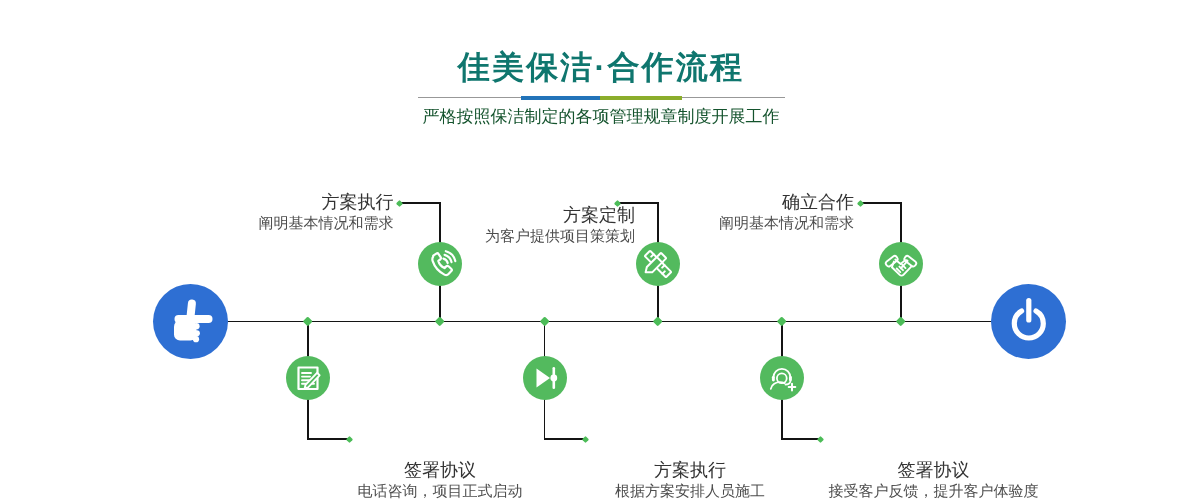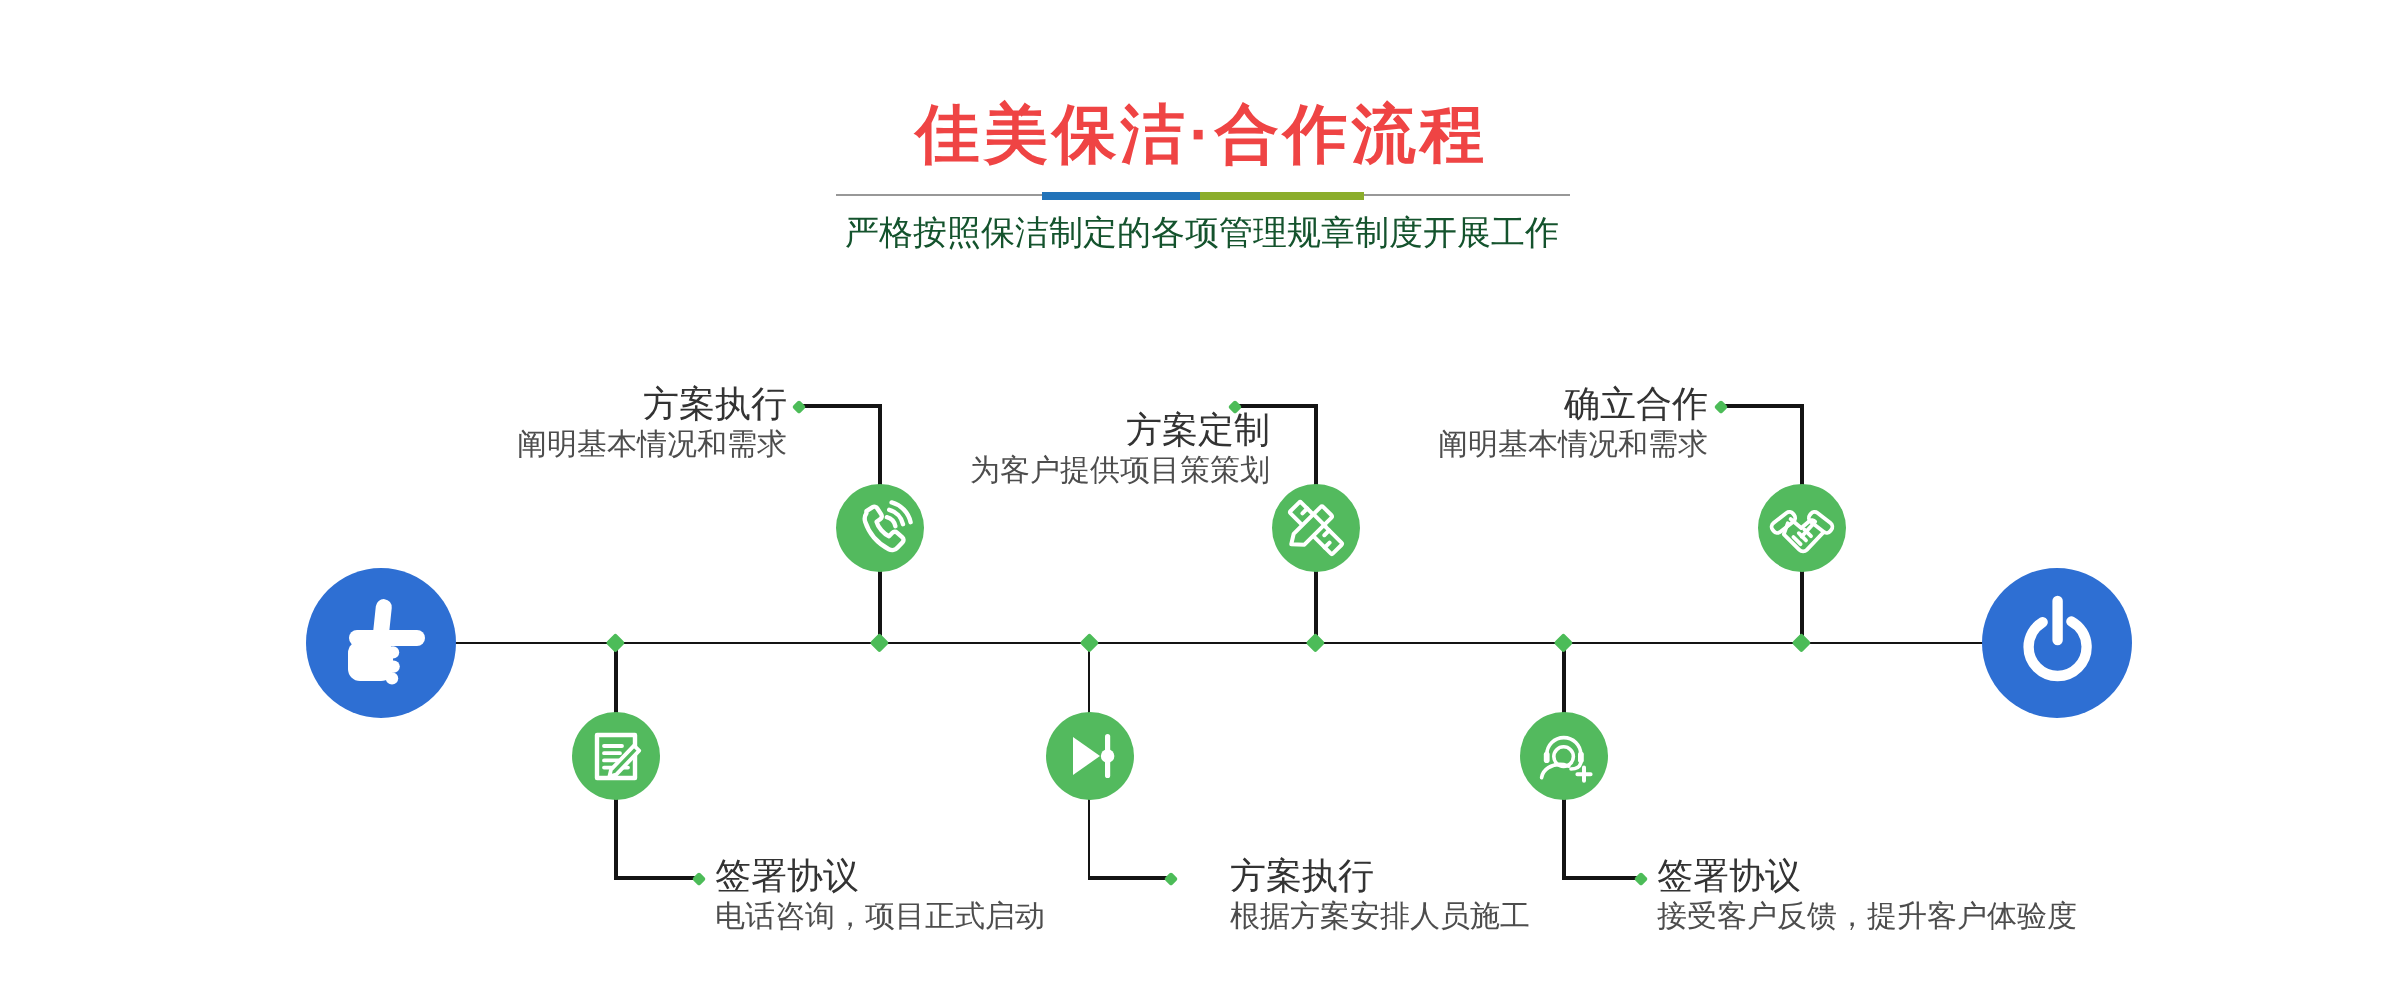"佳美保洁·合作流程" .page-title { color: #ef4444 -> #0f766e }
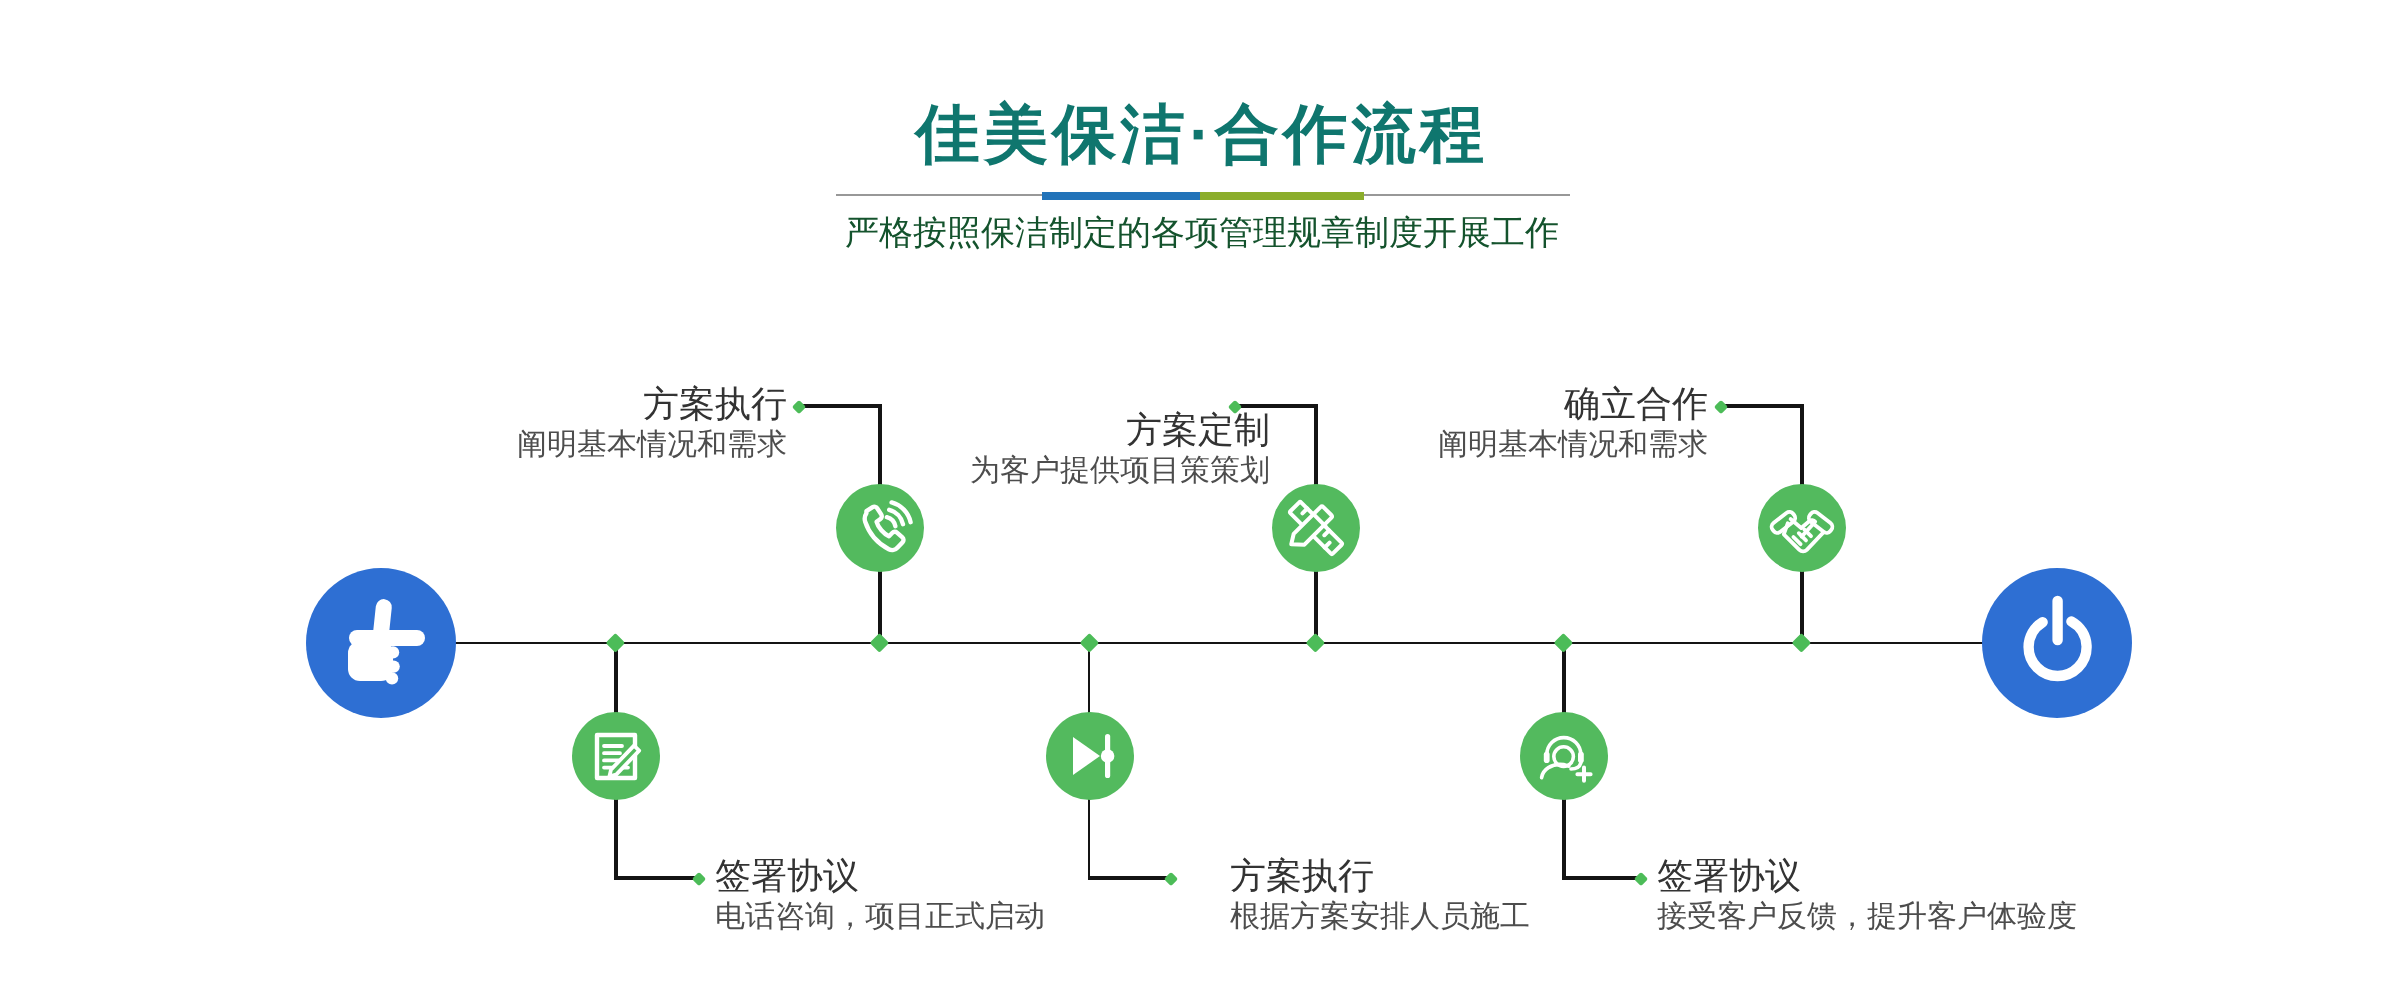"签署协议" .step-label.bottom { margin-top: none -> 32px; text-align: left -> center }
